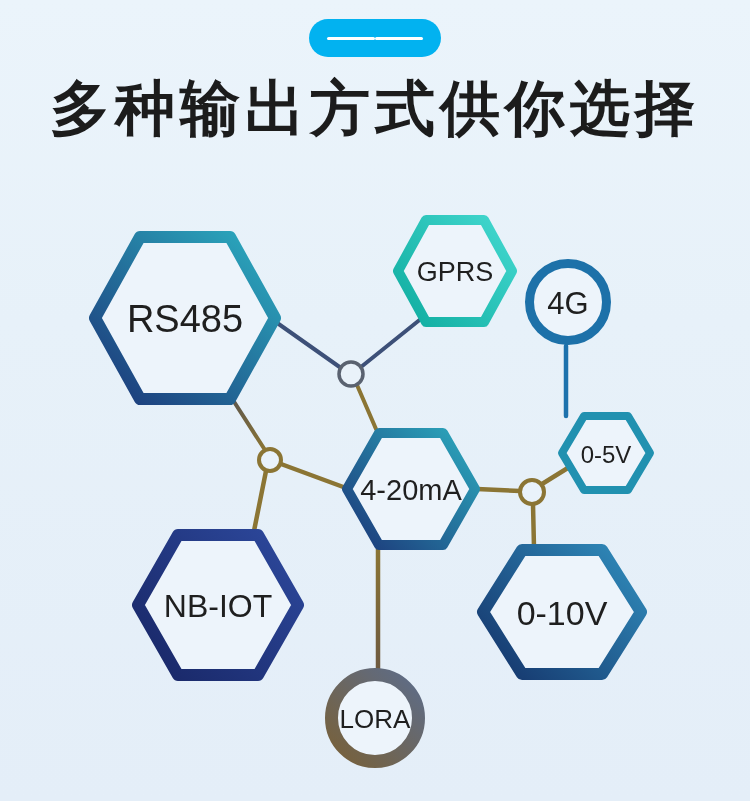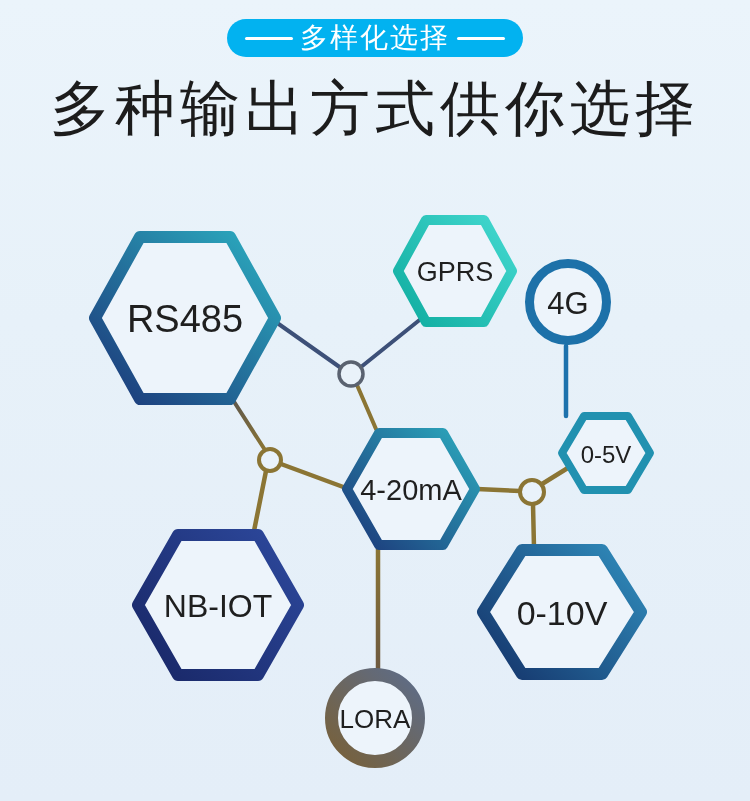"多样化选择" span.banner-text { html: <span>多样化选择</span> -> none }
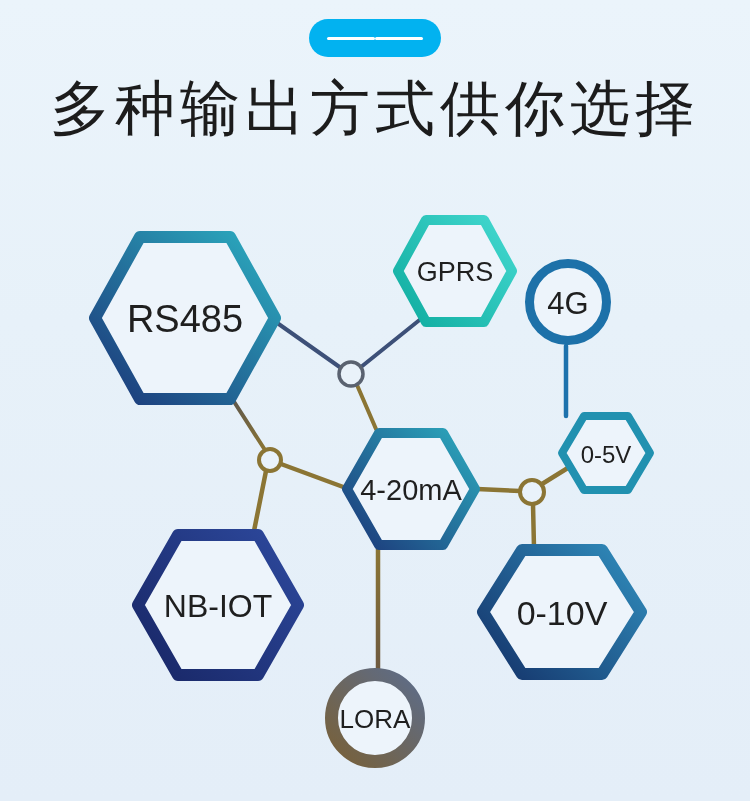"多种输出方式供你选择" .page-title { font-weight: 400 -> 700 }
